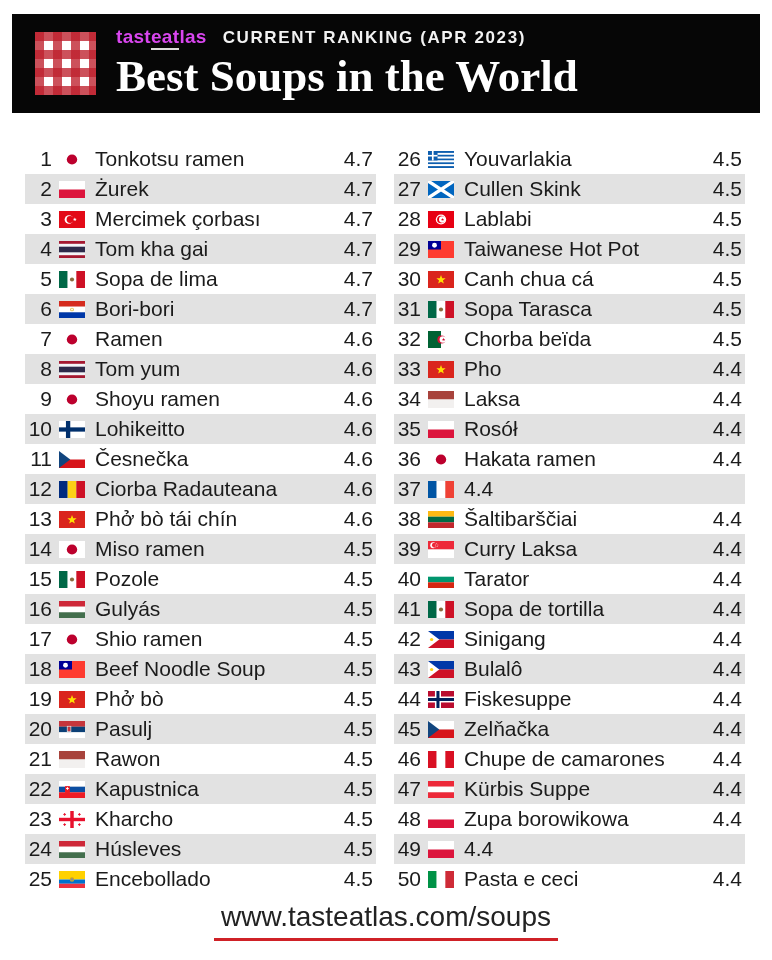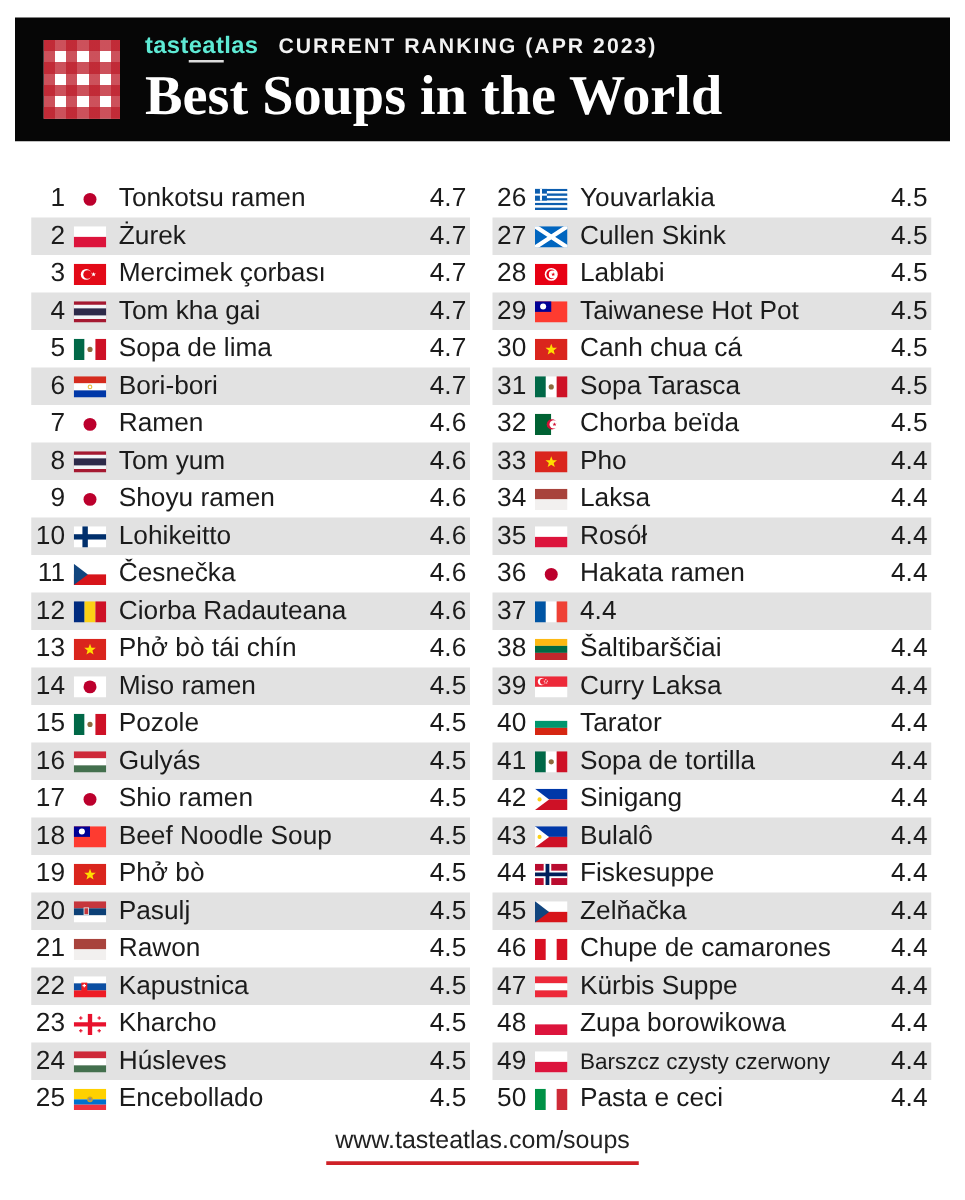"tasteatlas" .wordmark { color: #5eead4 -> #d946ef }
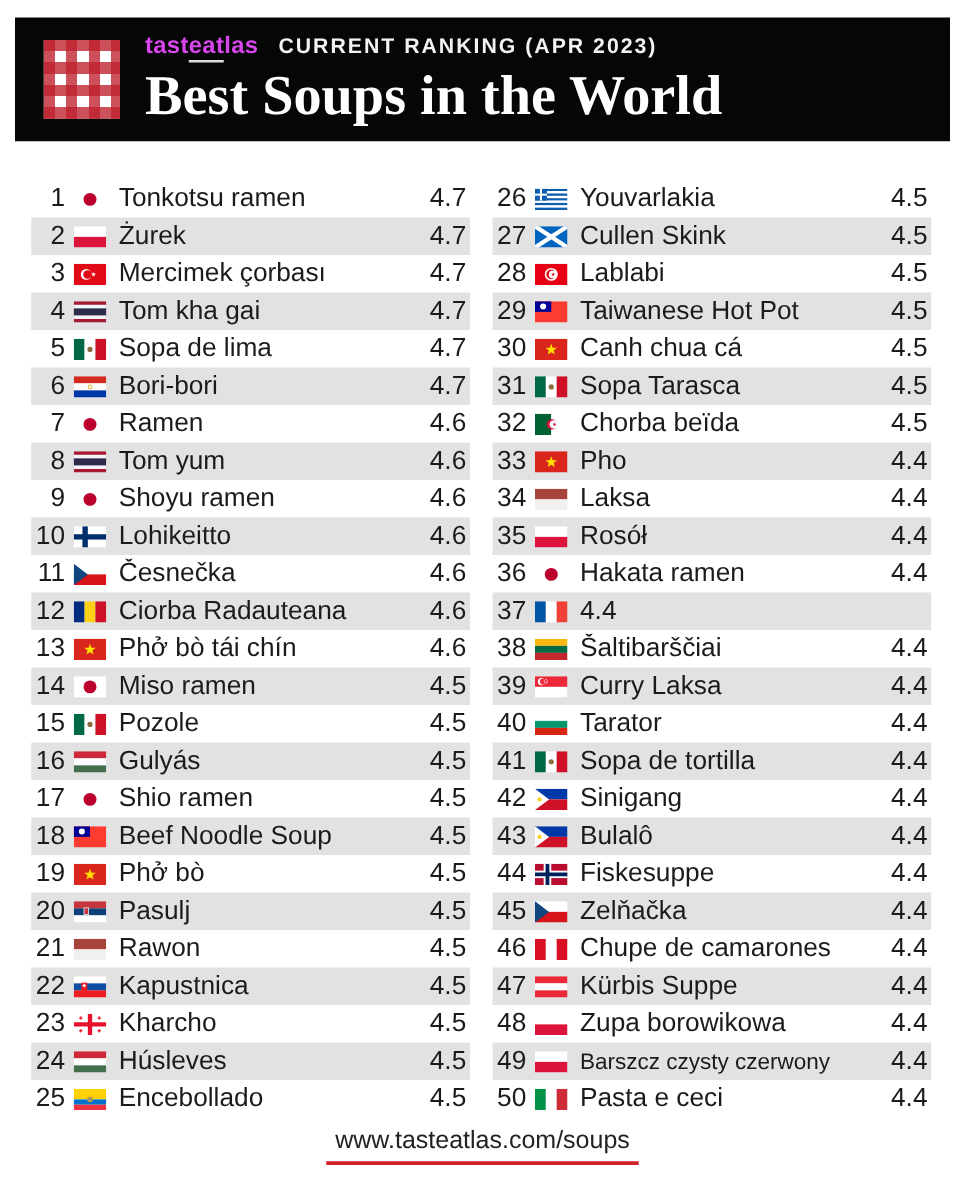"Barszcz czysty czerwony" span.name { html: <span>Barszcz czysty czerwony</span> -> none }
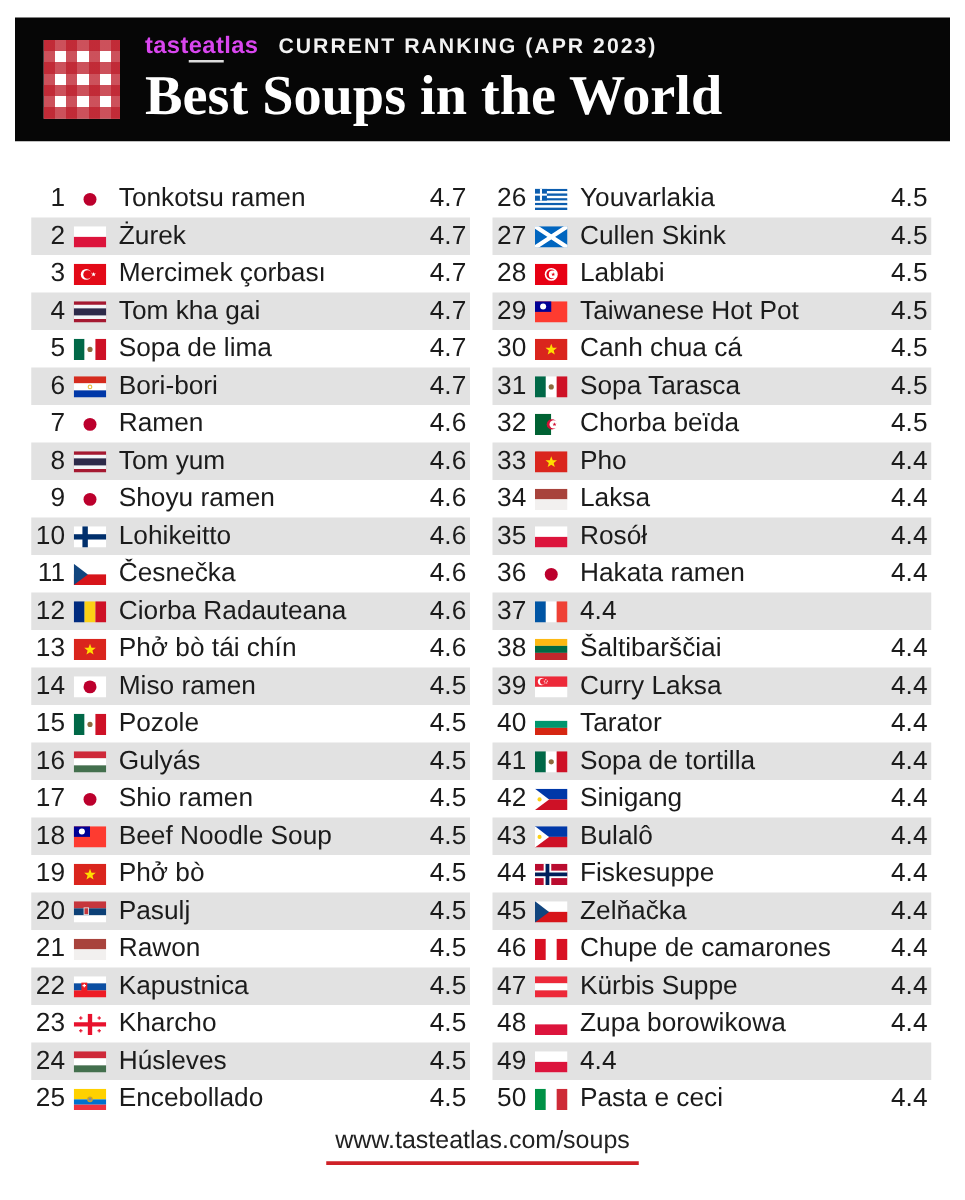"www.tasteatlas.com/soups" .url { font-size: 20px -> 28px }
